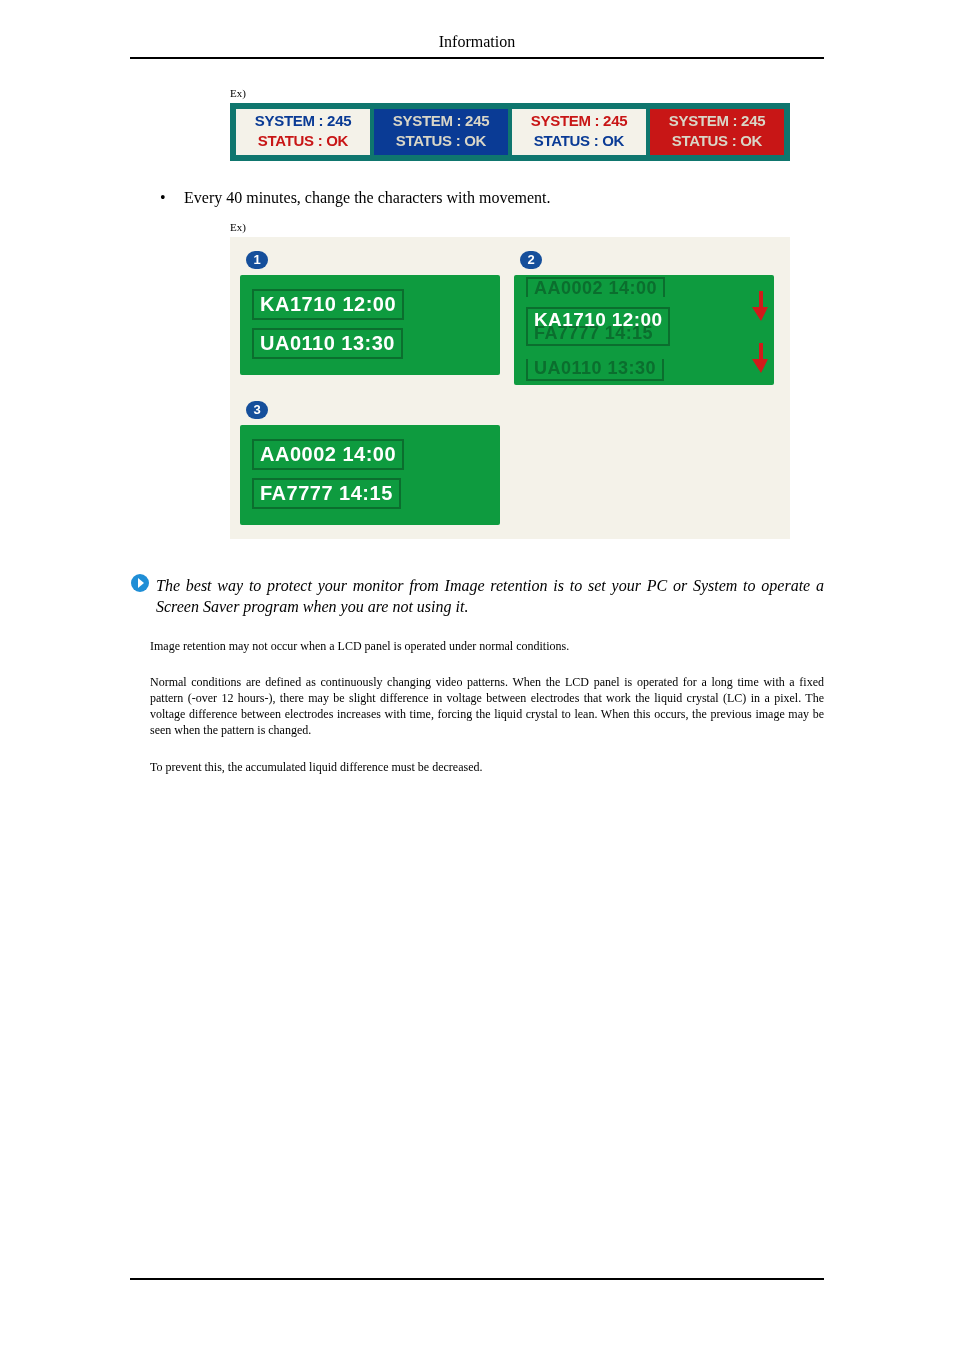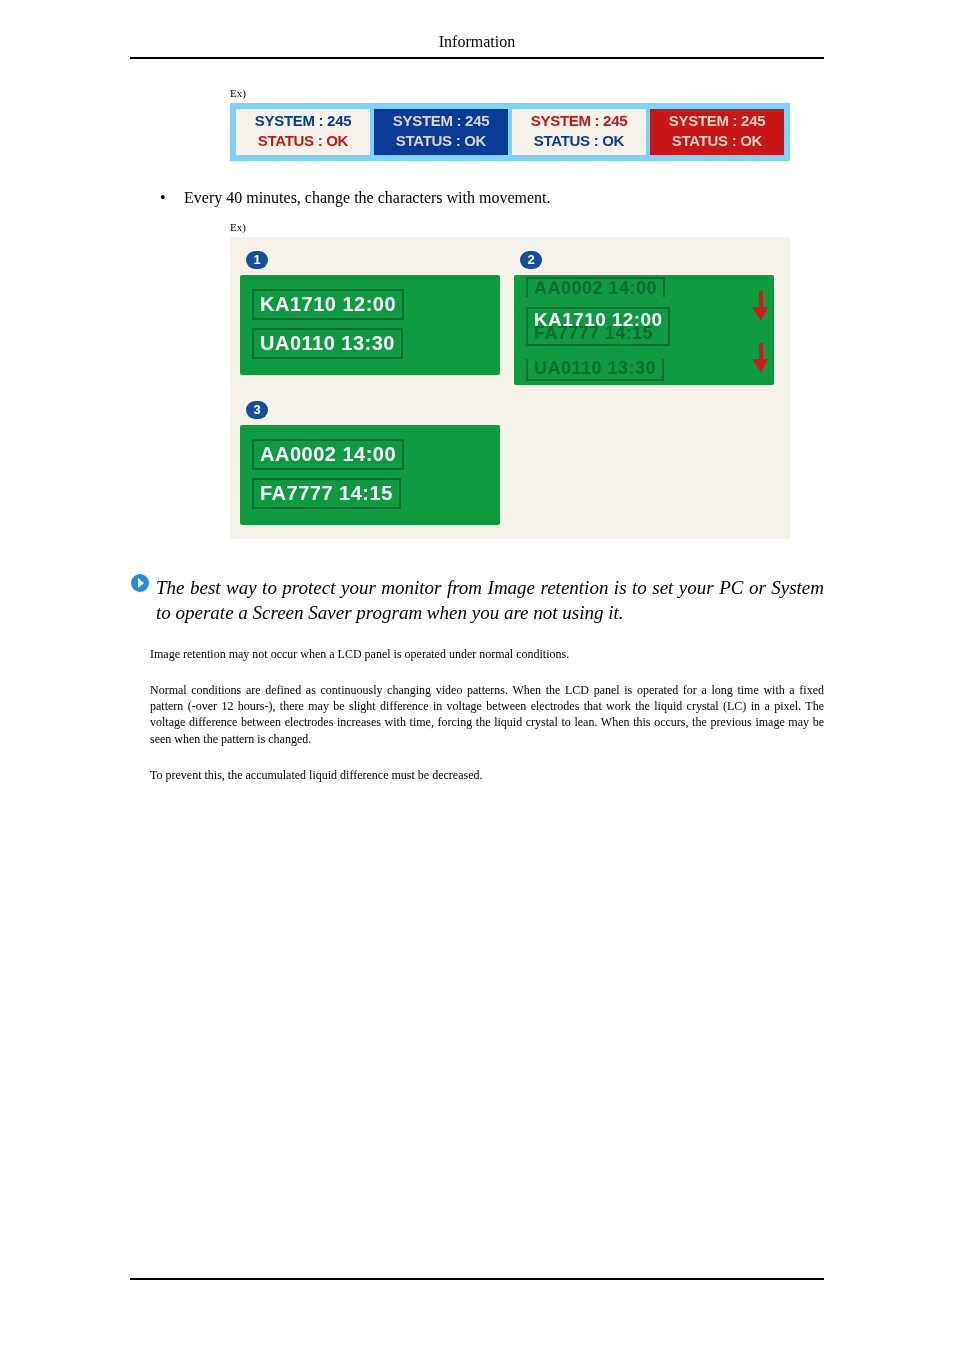"SYSTEM : 245" .strip { background: #7dd3fc -> #0f766e }
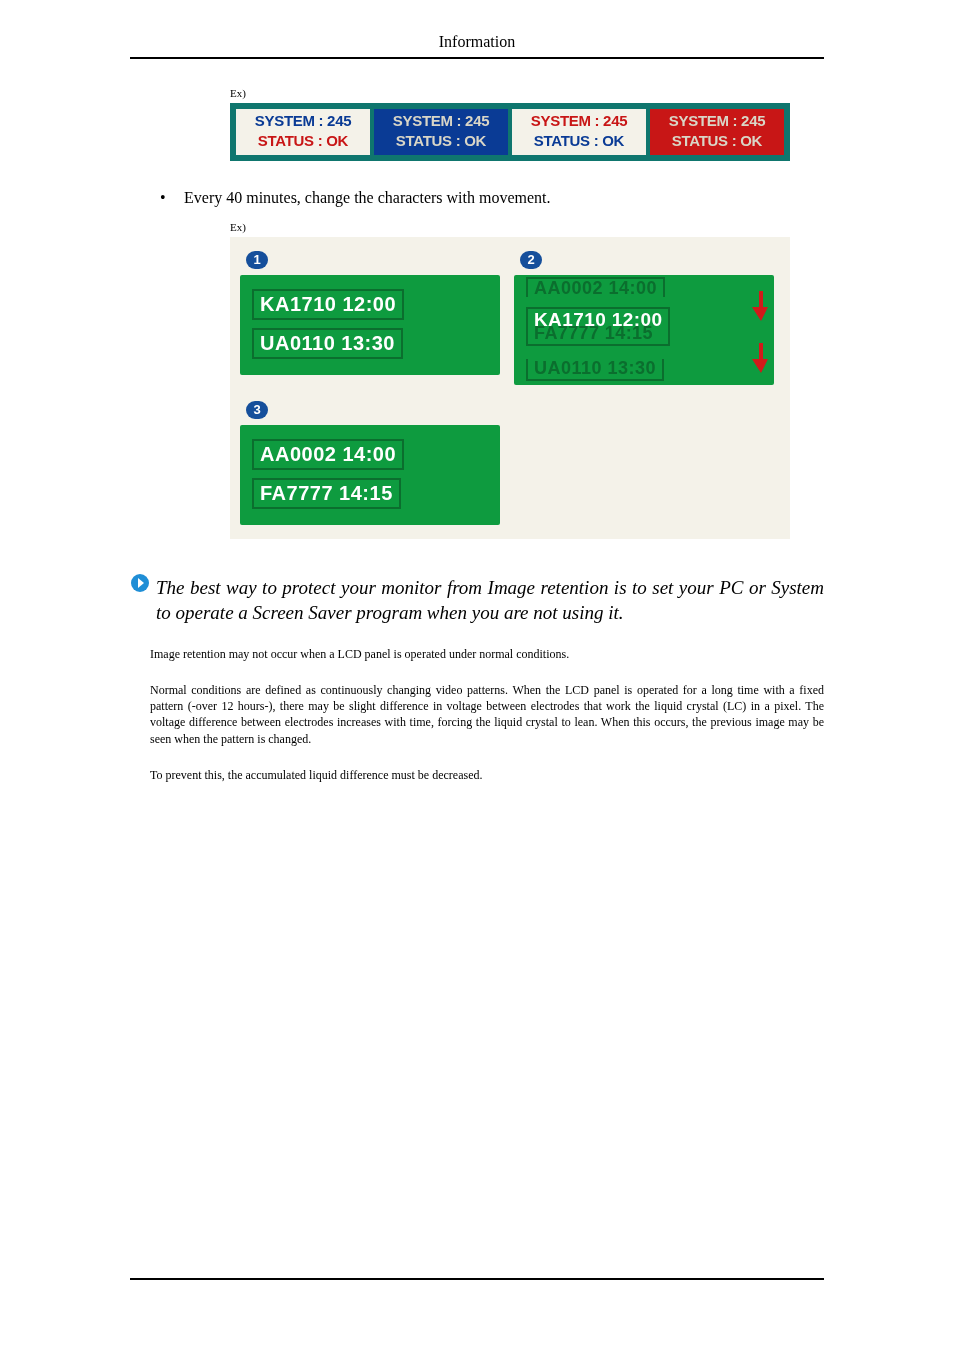"The best way to protect" .note-block { font-size: 19px -> 16px }
